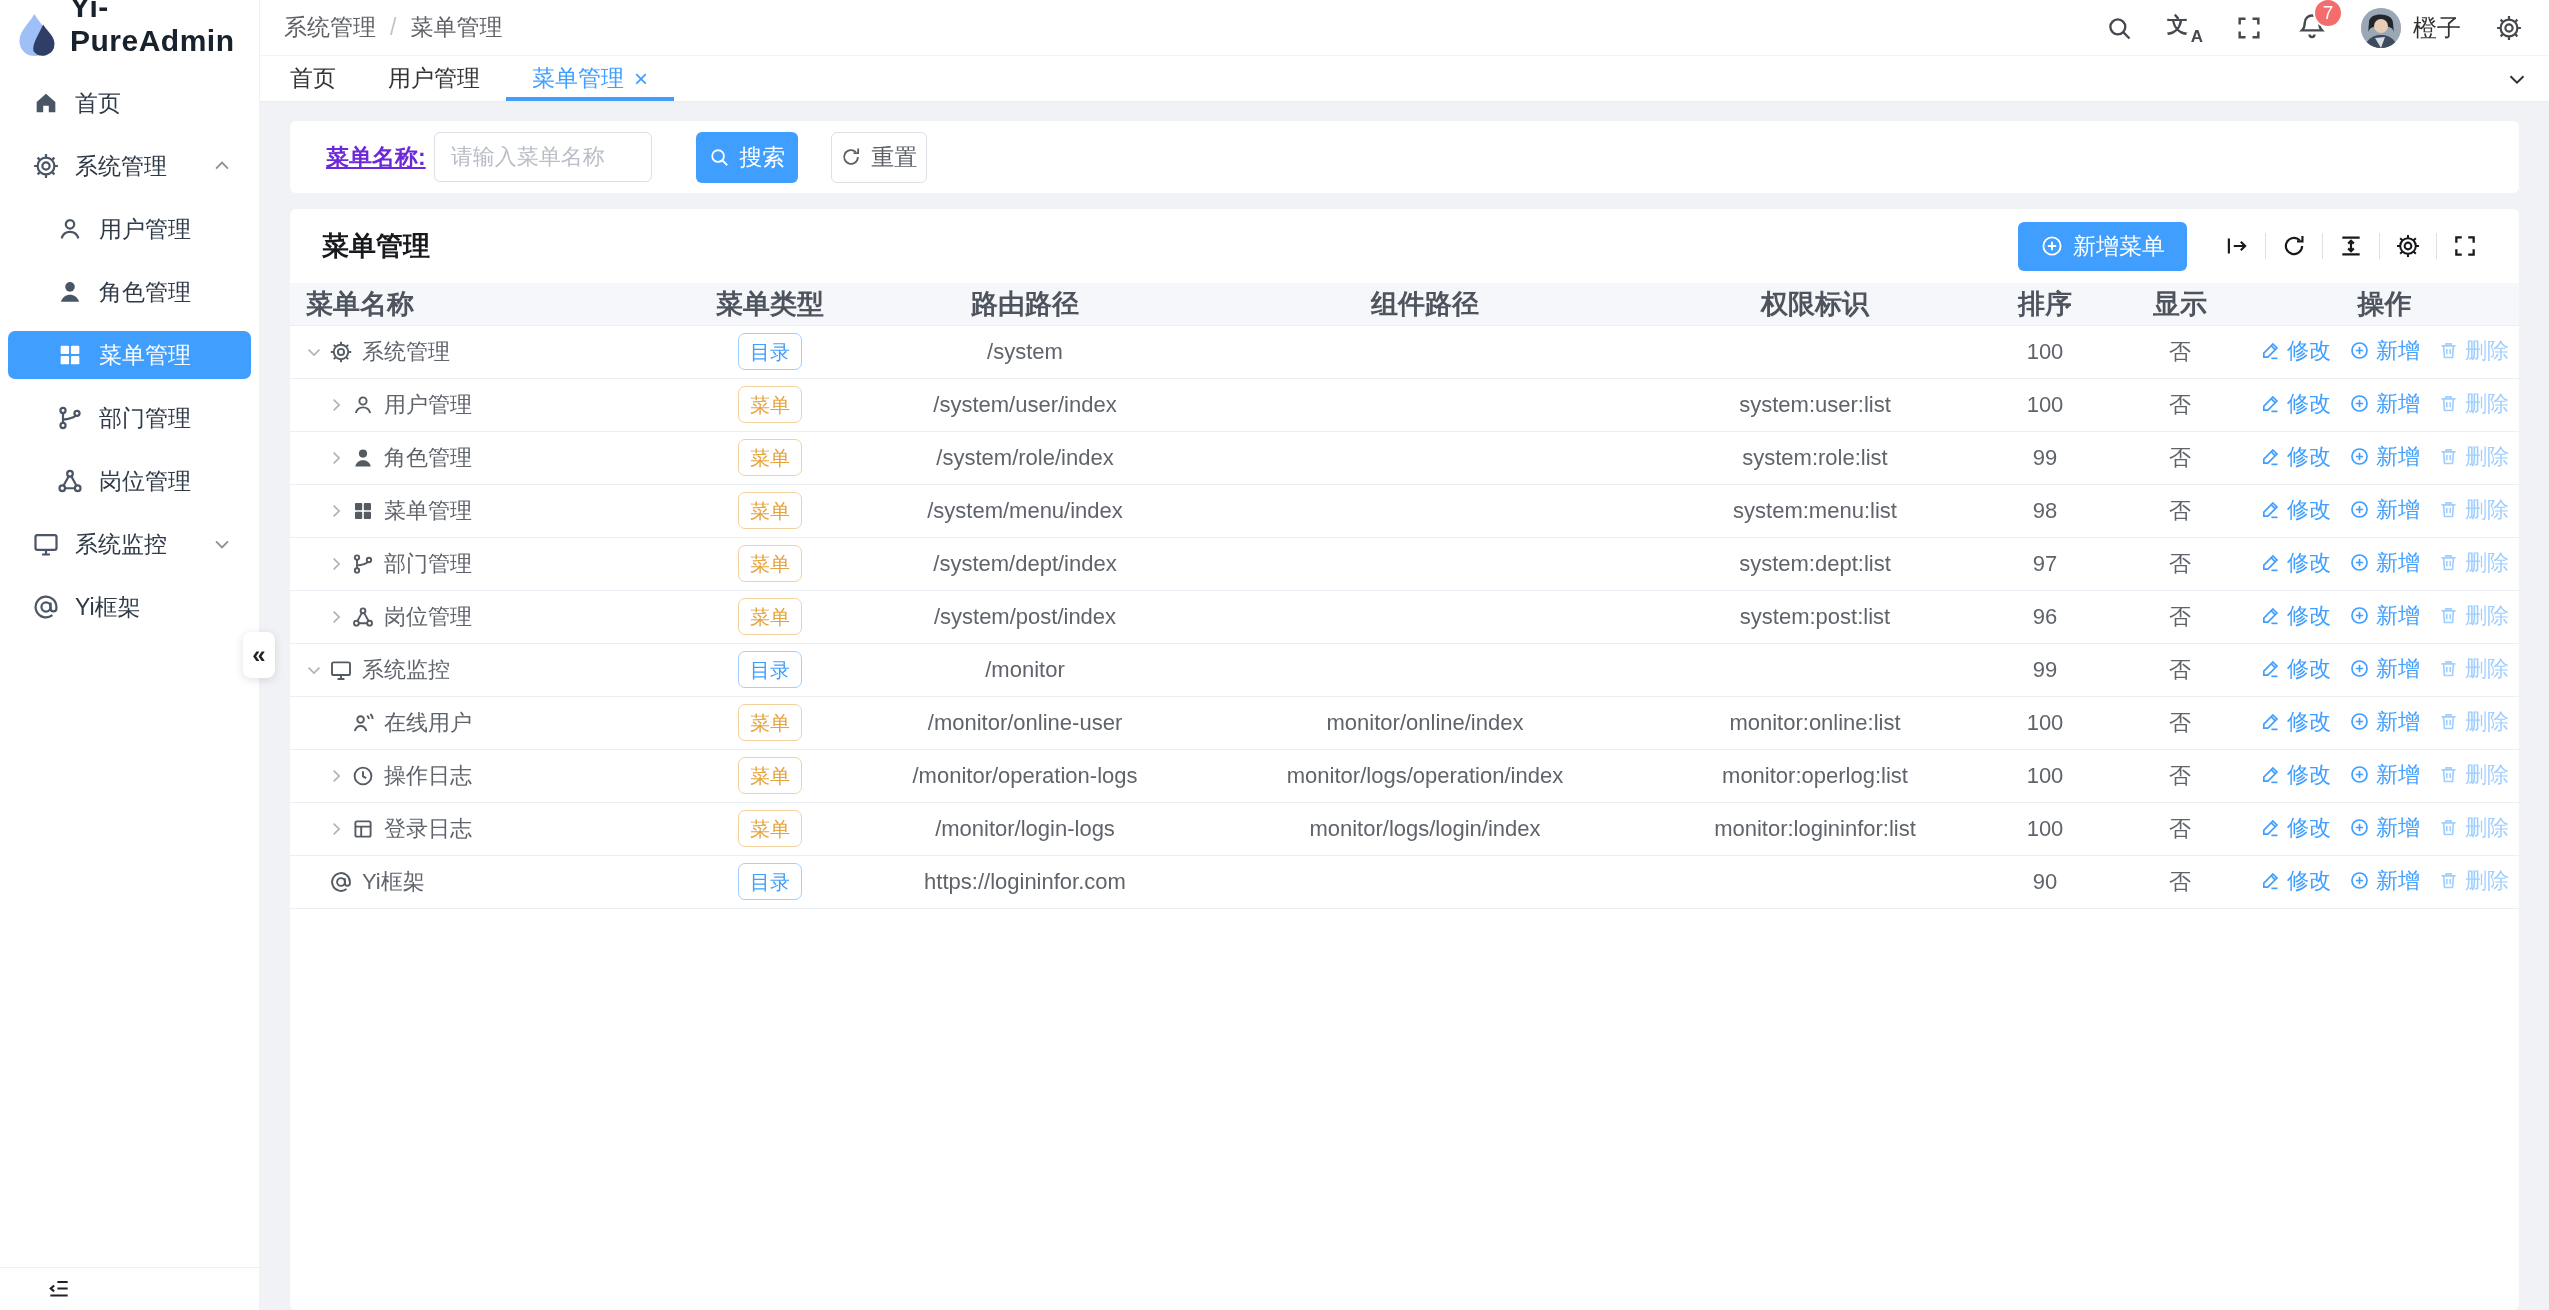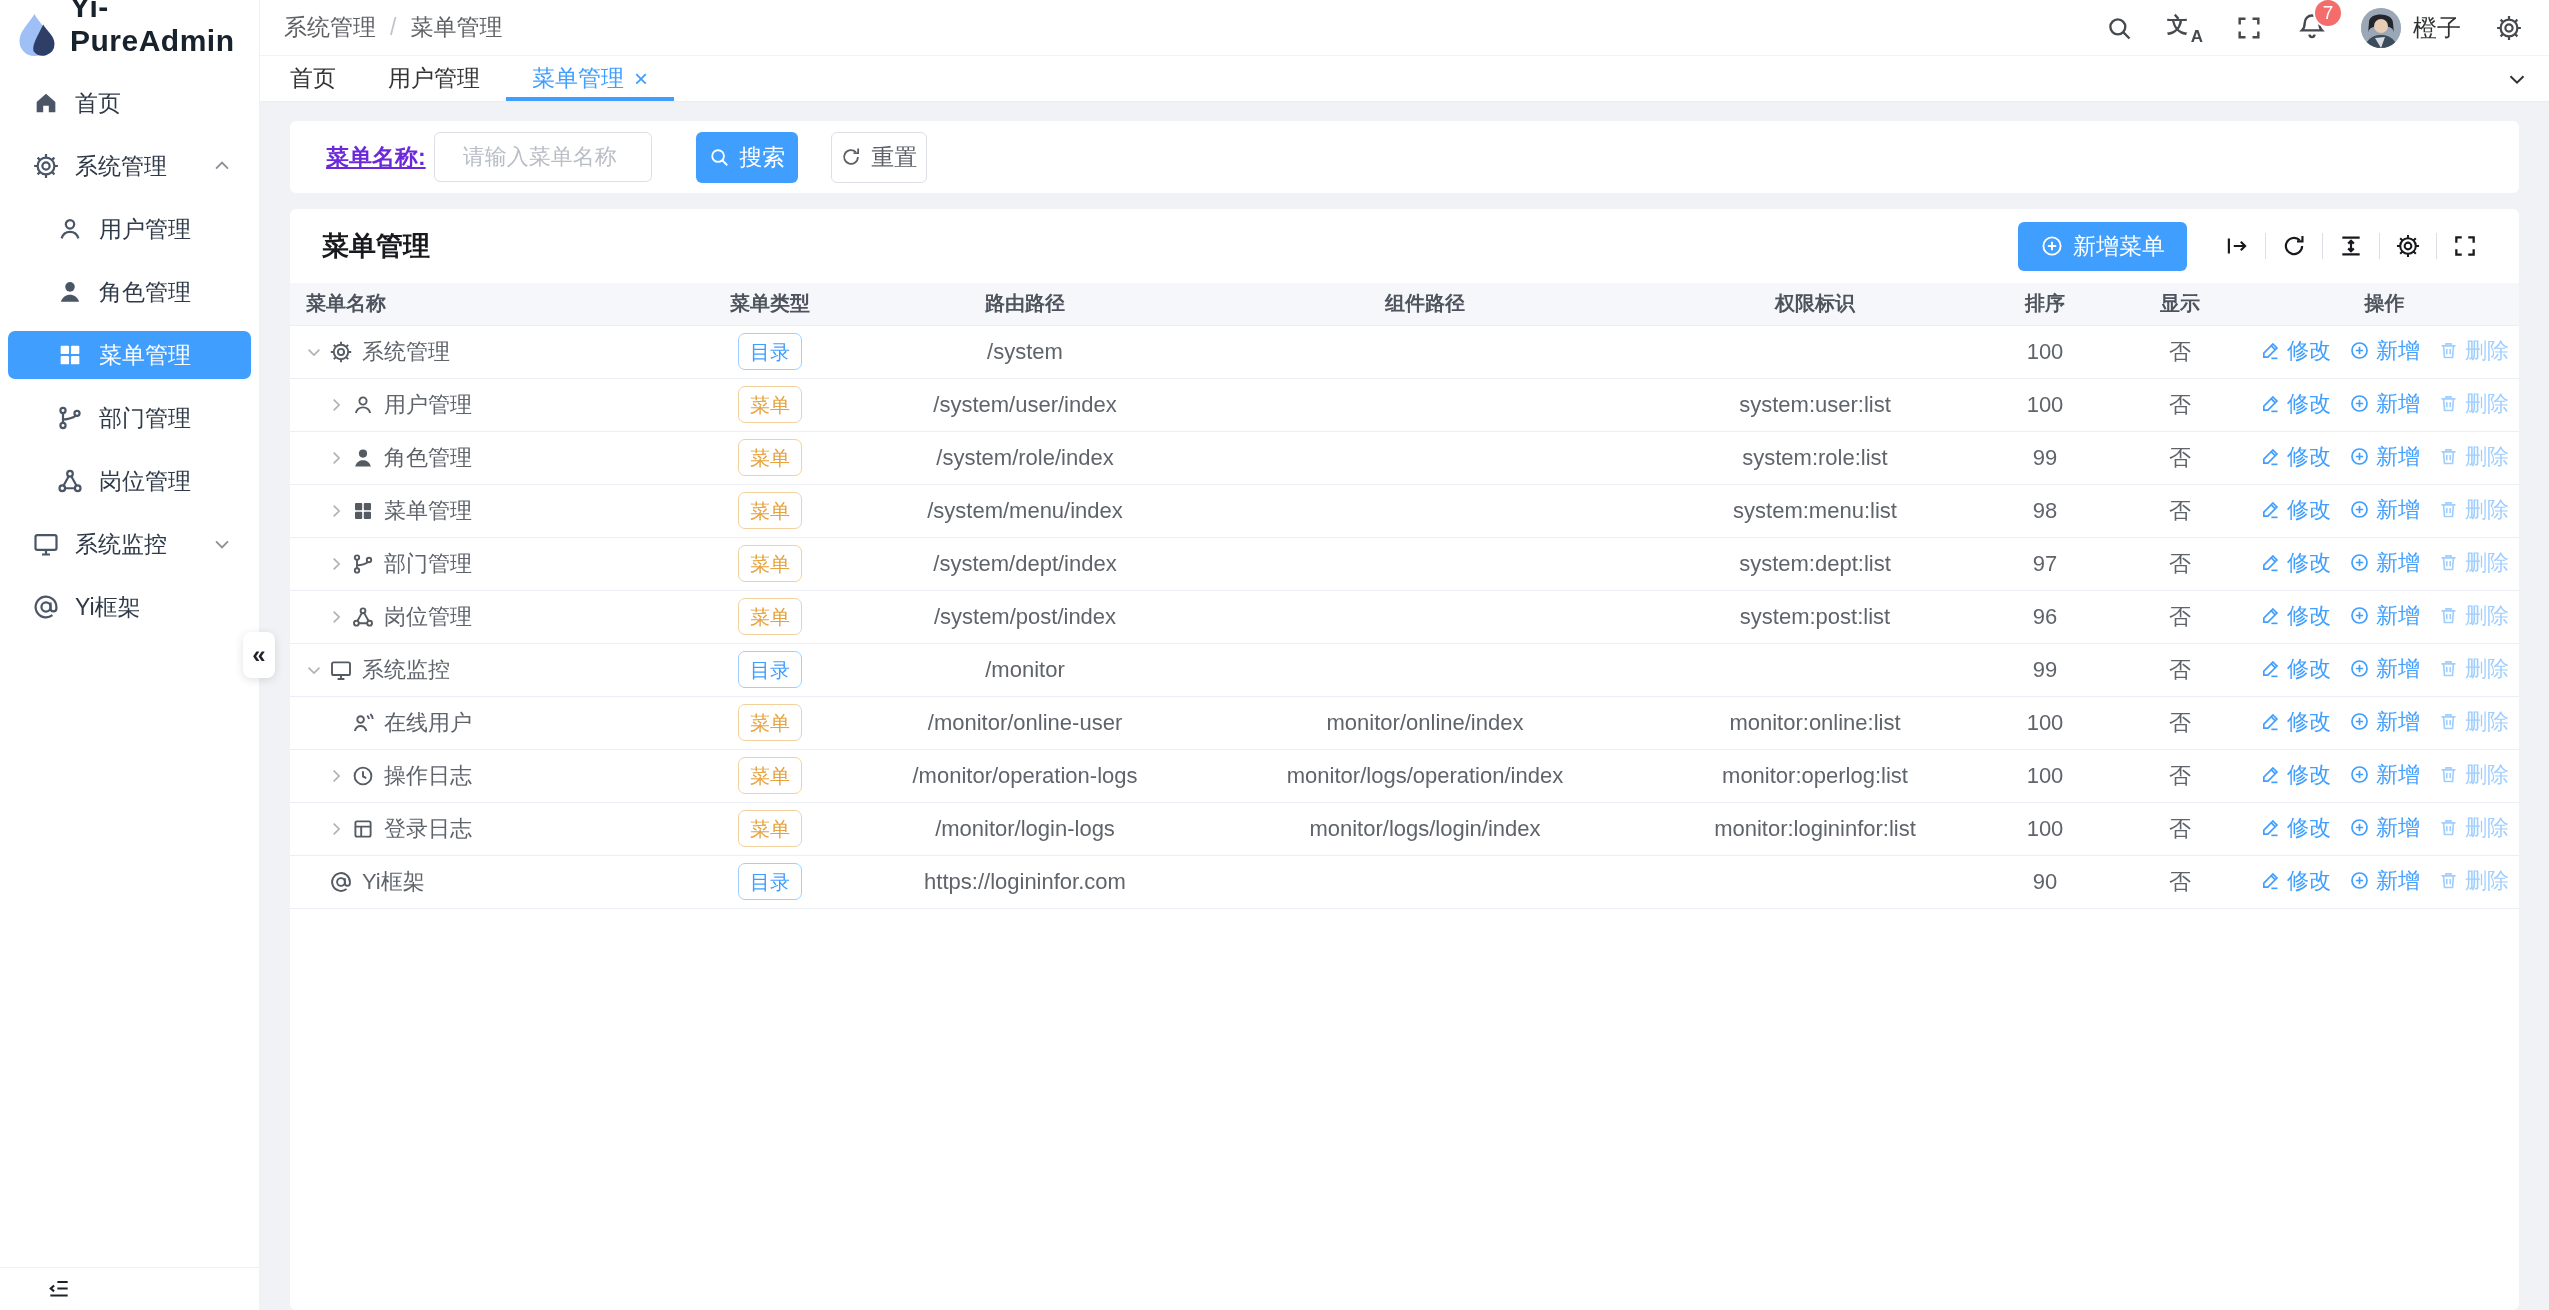"请输入菜单名称" .search-input { padding: 0 28px -> 0 16px }
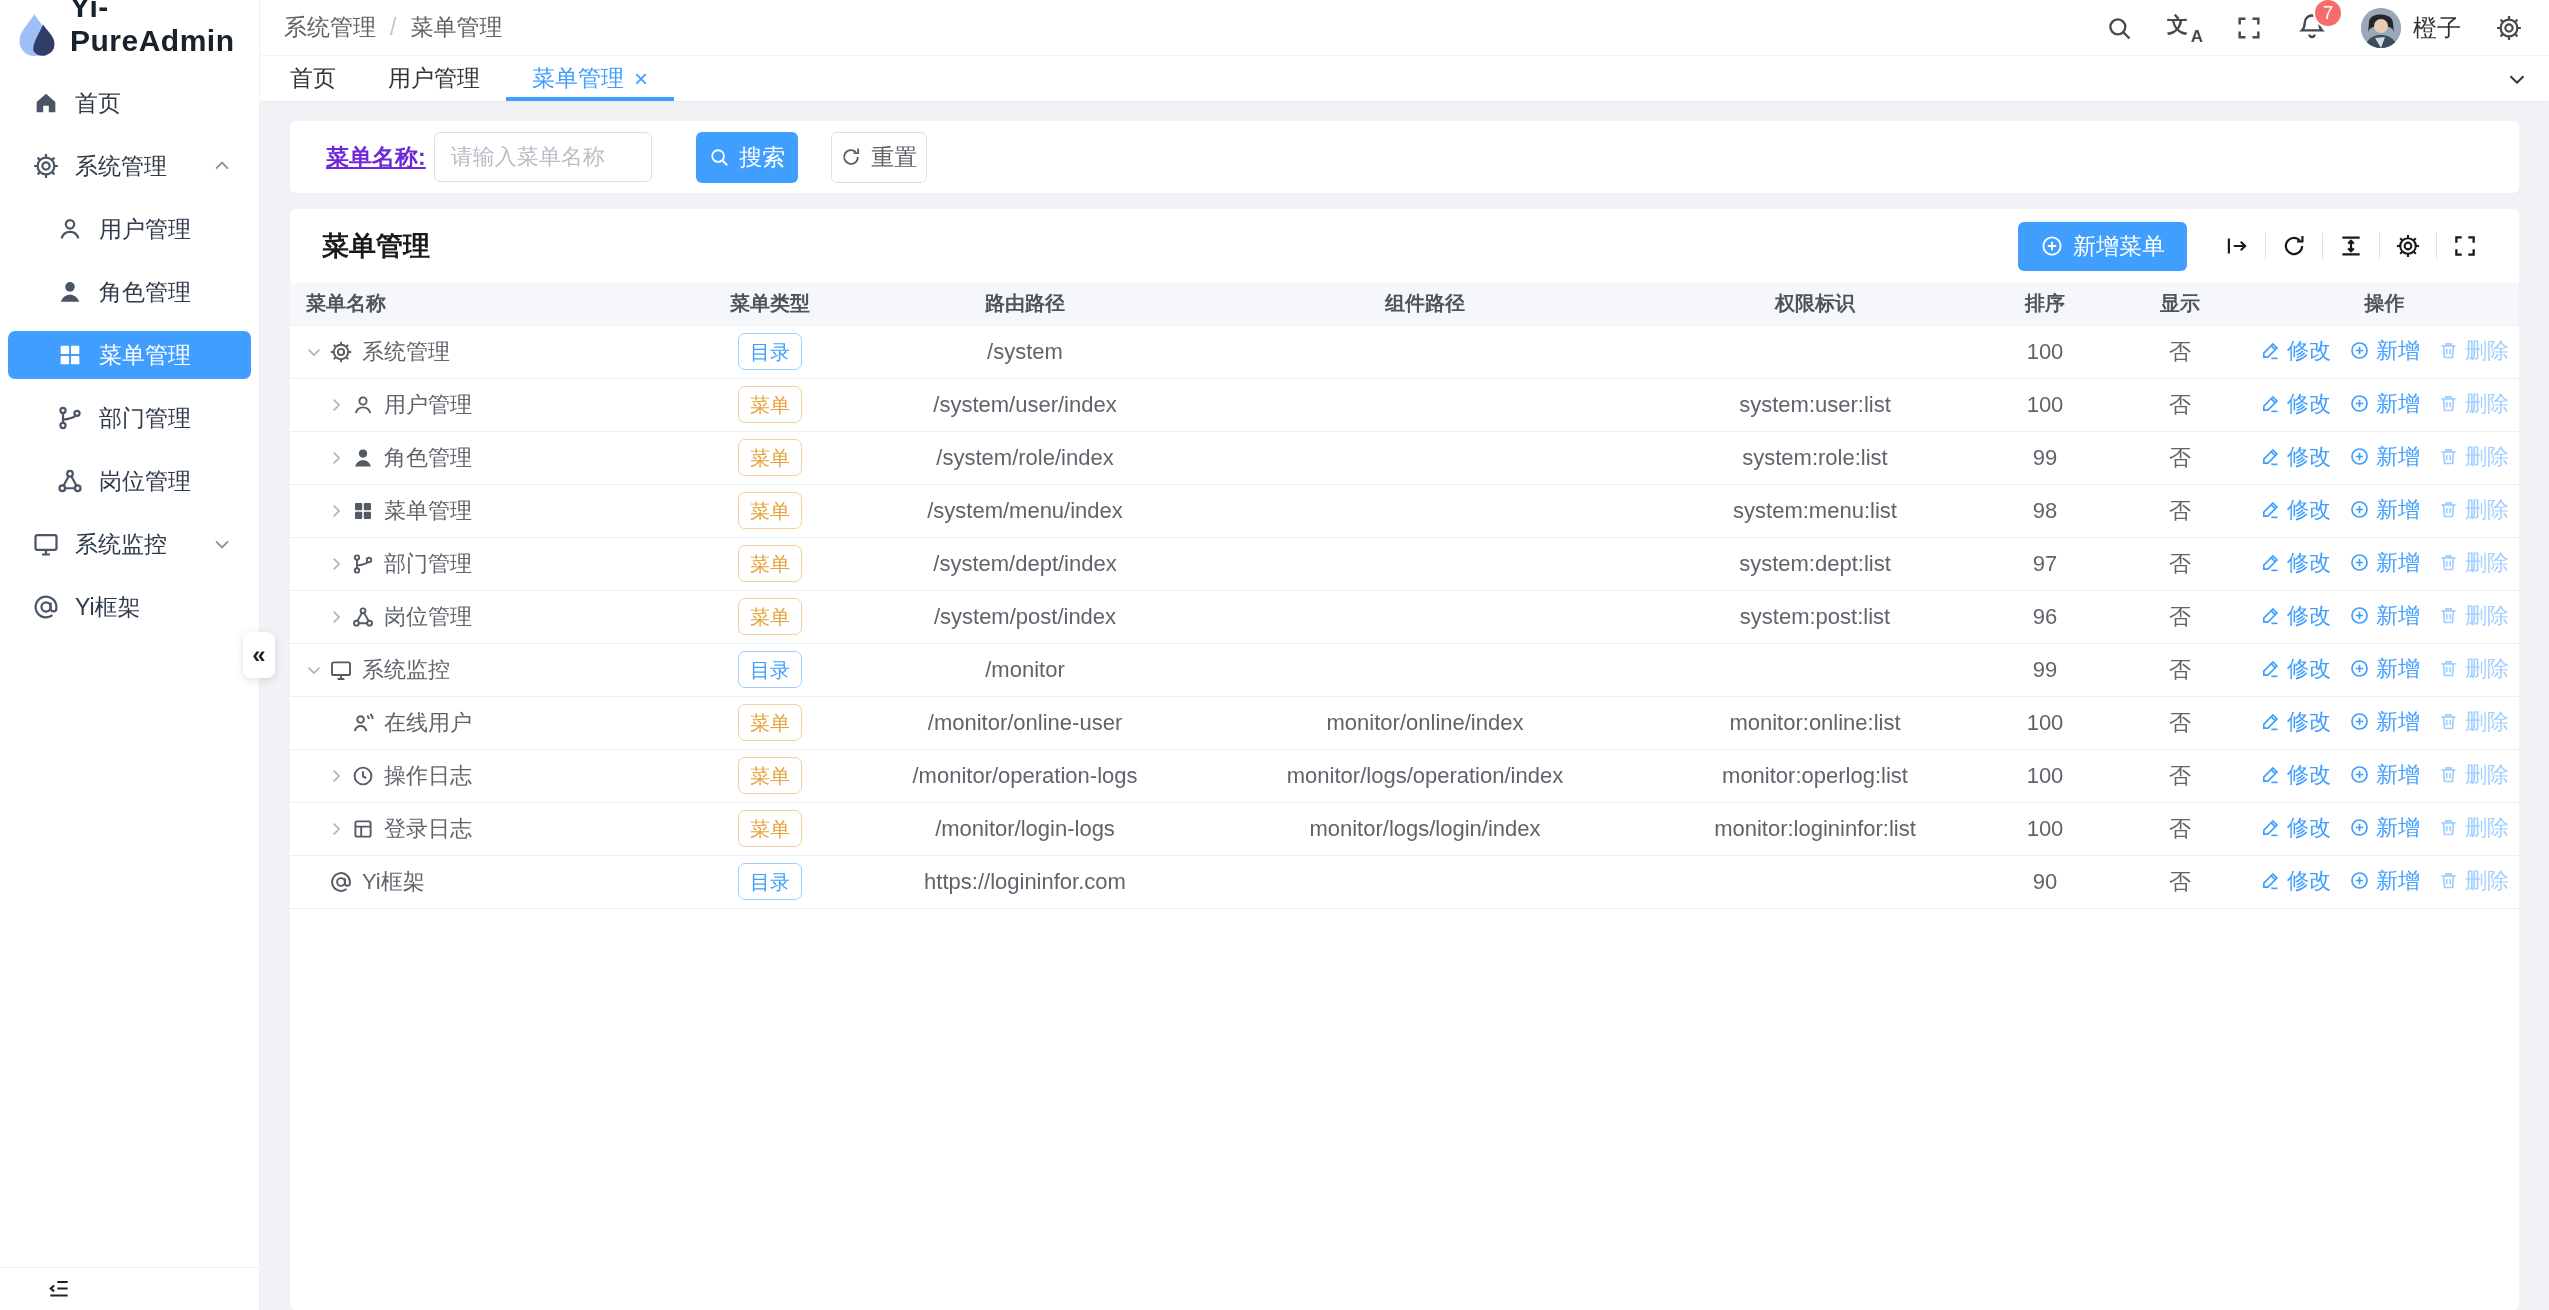"菜单名称" thead th { font-size: 20px -> 27px }
